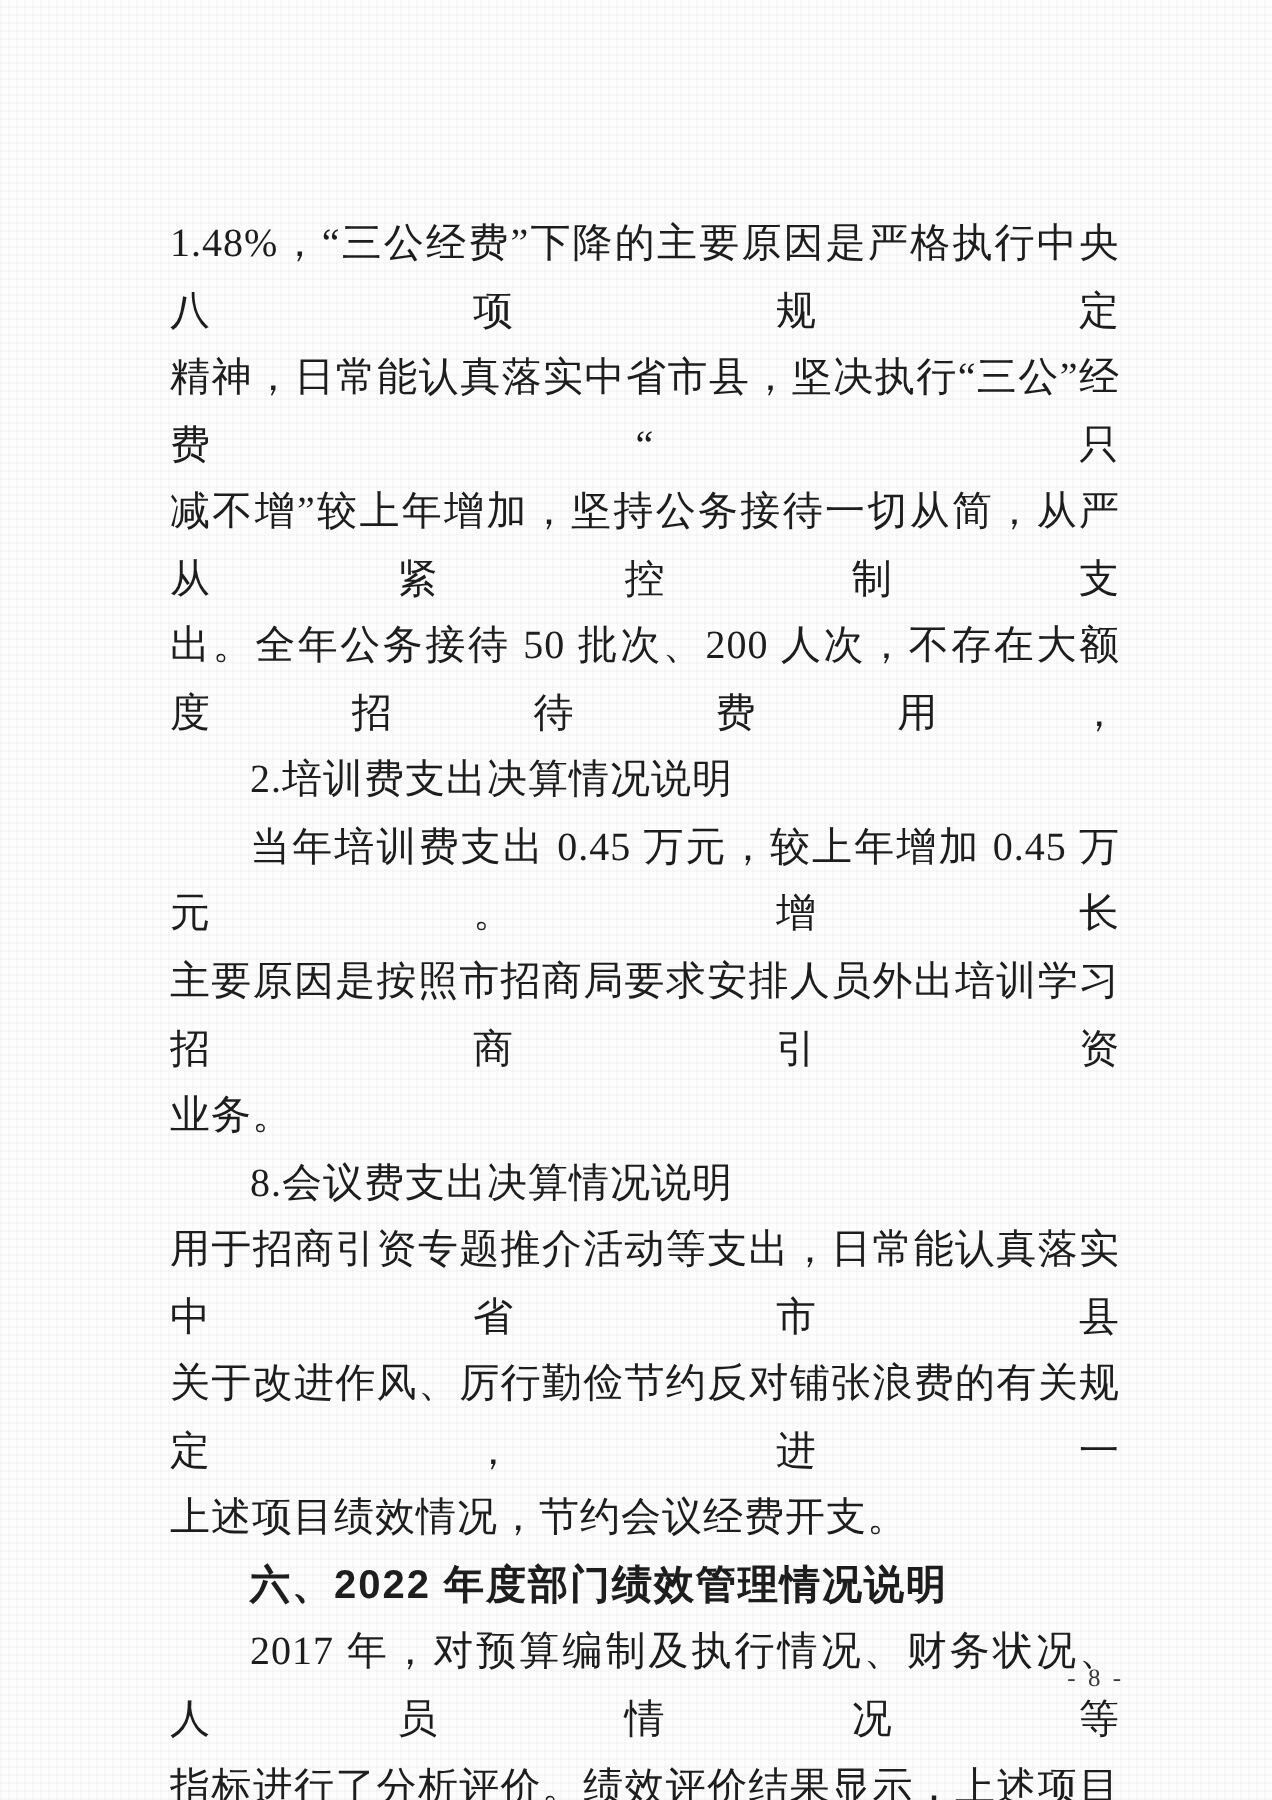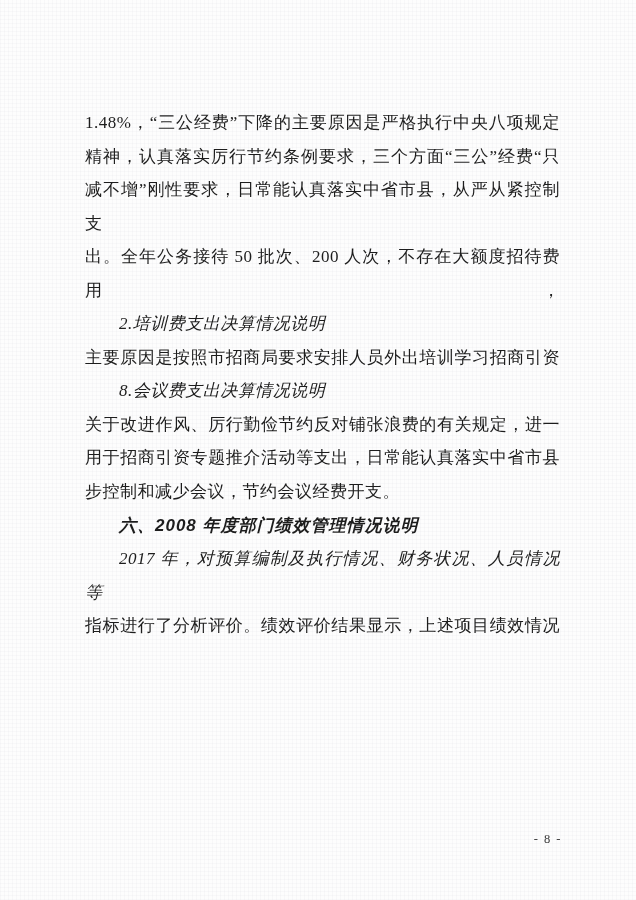"1.48%，“三公经费”下降的主要原因是严格执行中央八项规定" .line { font-size: 17px -> 20px }
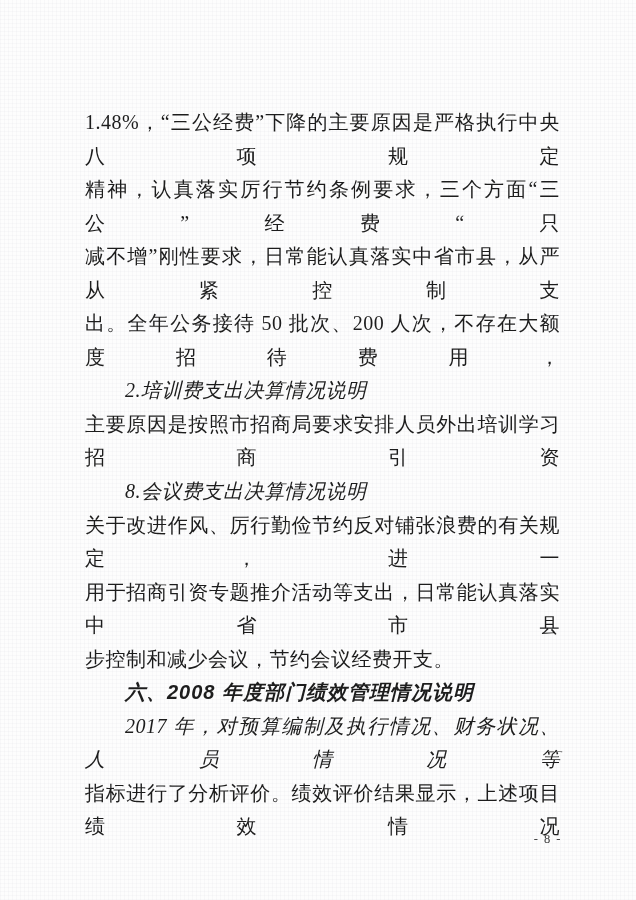"精神，认真落实厉行节约条例要求，三个方面“三公”经费“只" p.line { text: 认真落实厉行节约条例要求，三个方面 -> 日常能认真落实中省市县，坚决执行 }
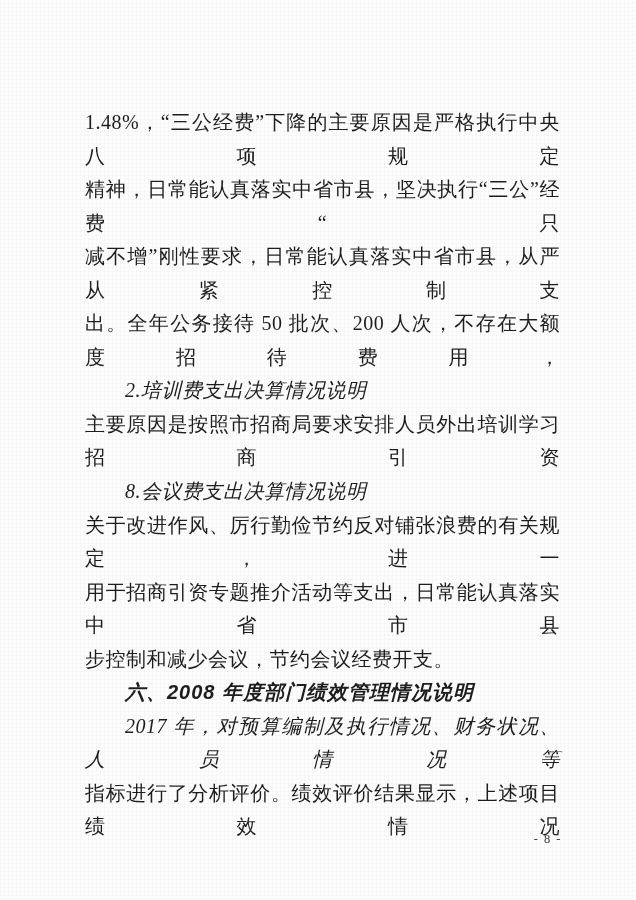"减不增”刚性要求，日常能认真落实中省市县，从严从紧控制支" p.line { text: 刚性要求，日常能认真落实中省市县 -> 较上年增加，坚持公务接待一切从简 }
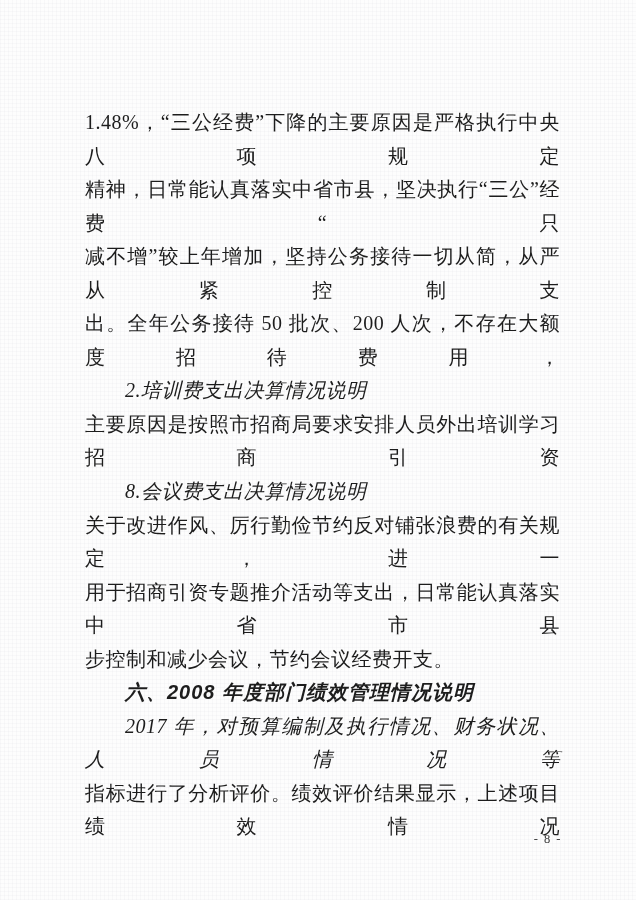"2.培训费支出决算情况说明" .line.ind { font-style: italic -> none }
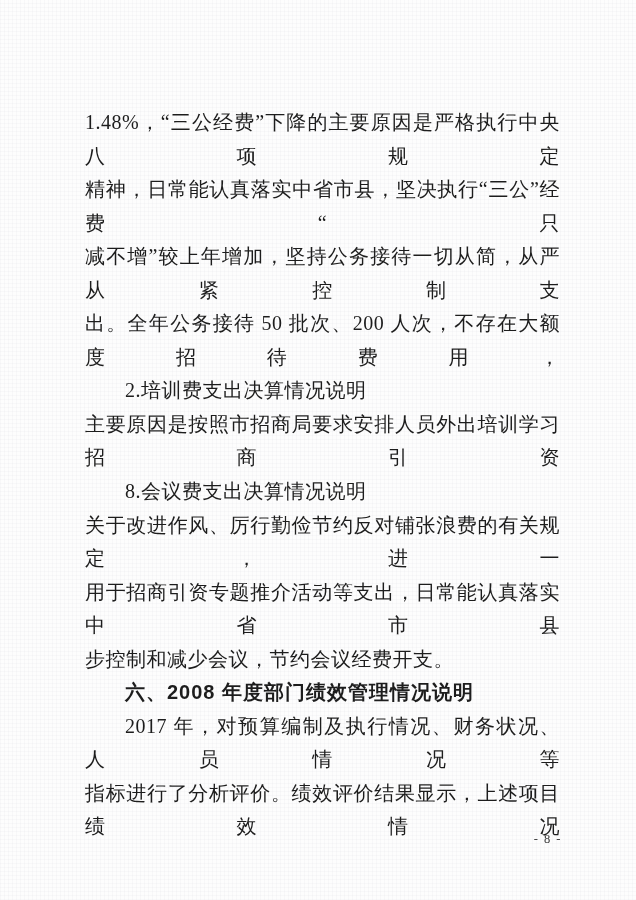"当年培训费支出 0.45 万元，较上年增加 0.45 万元。增长" p.line { html: none -> <p>当年培训费支出 0.45 万元，较上年增加 0.45 万元。增长</p> }
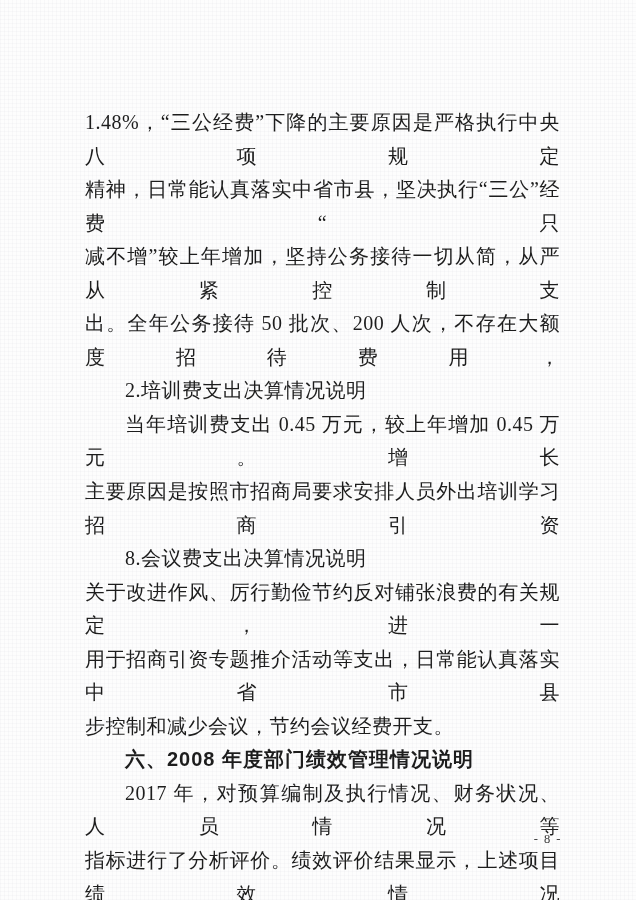"业务。" p.line { html: none -> <p>业务。</p> }
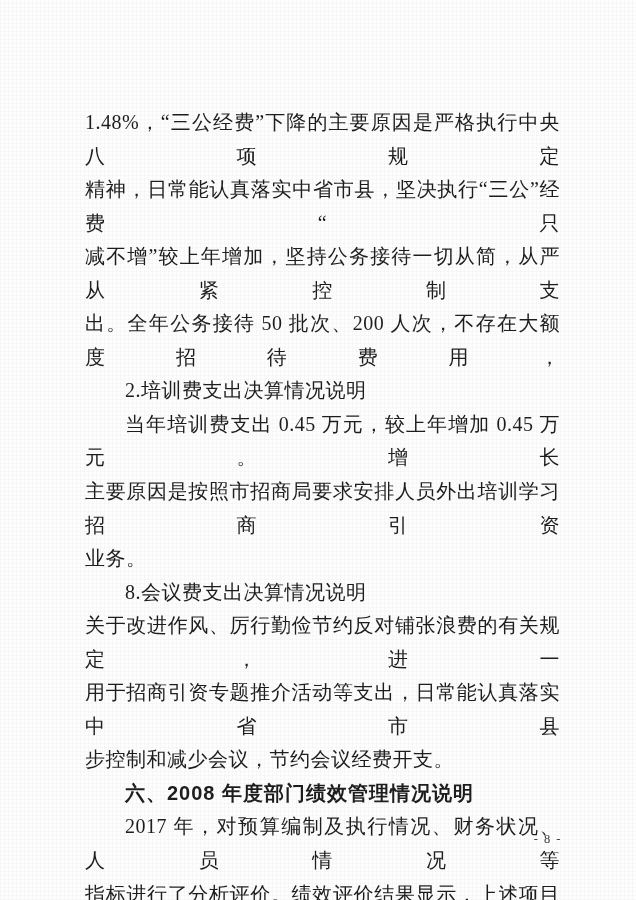"关于改进作风、厉行勤俭节约反对铺张浪费的有关规定，进一" p.line { order: before "用于招商引资专题推介活动等支出，日常能认真落实中省市县" -> after "用于招商引资专题推介活动等支出，日常能认真落实中省市县" }
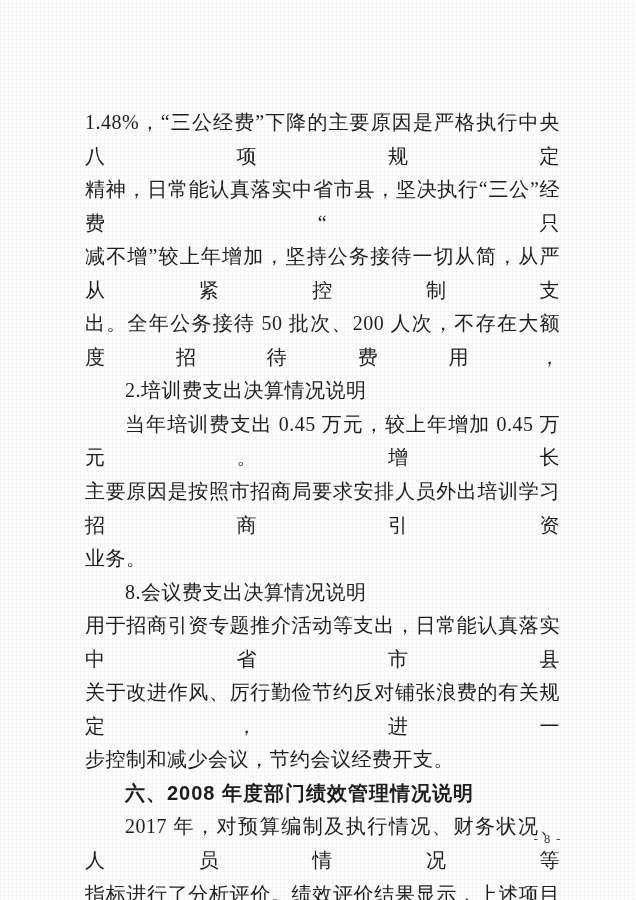"步控制和减少会议，节约会议经费开支。" p.line { text: 步控制和减少会议 -> 上述项目绩效情况 }
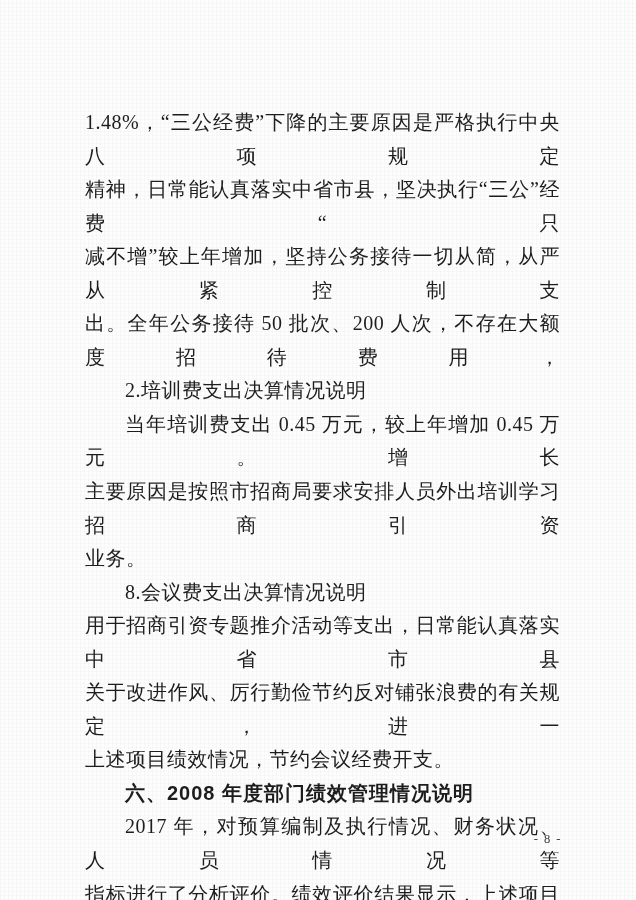"六、2008 年度部门绩效管理情况说明" p.line { text: 2008 -> 2022 }
